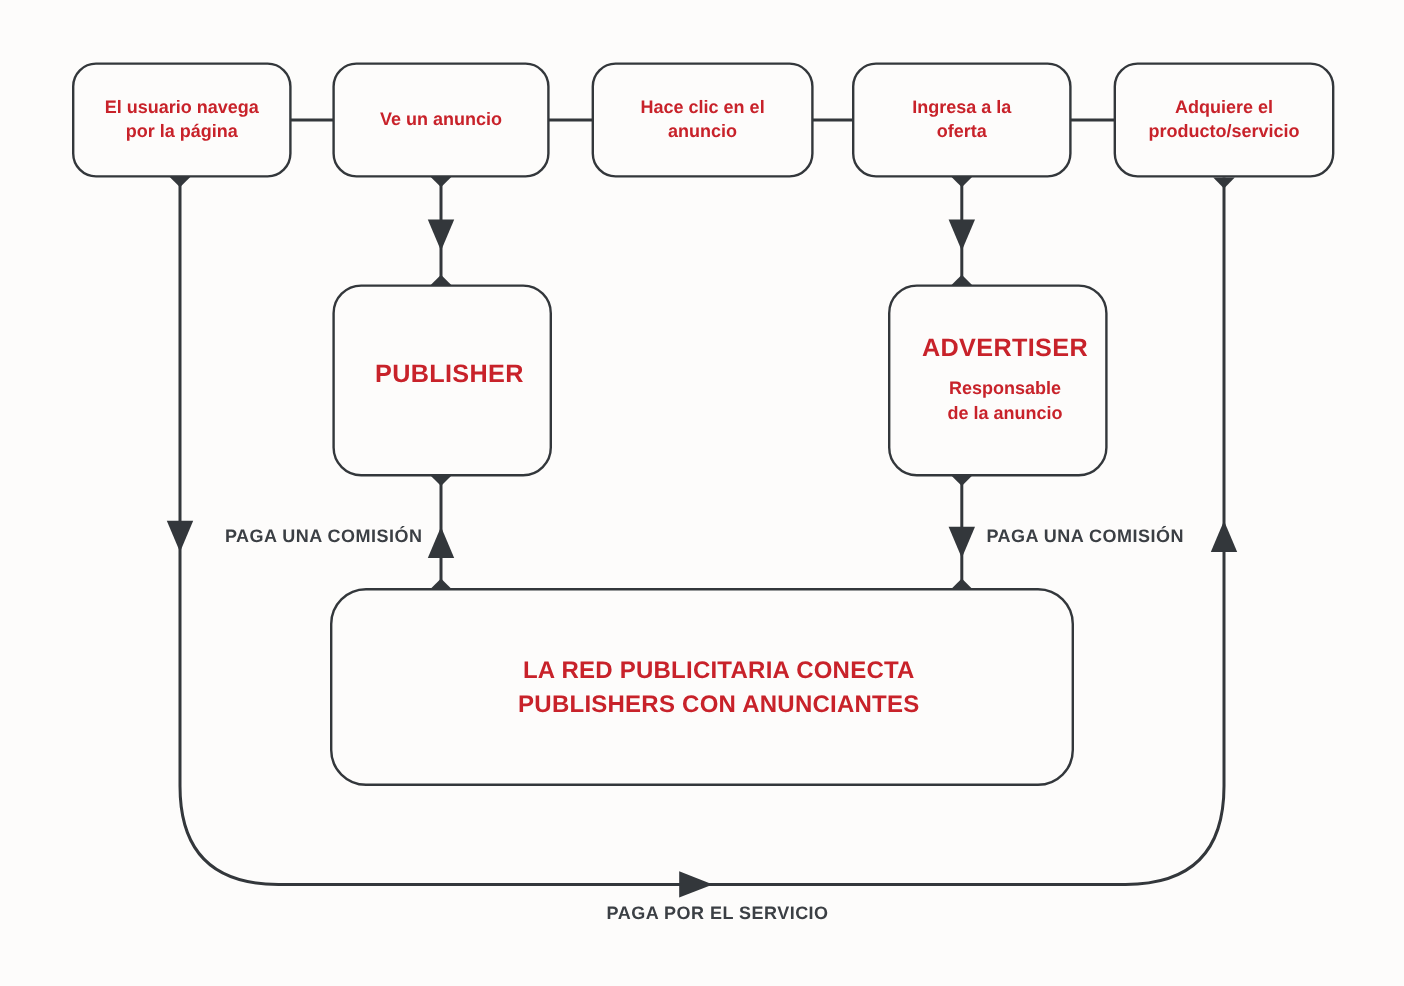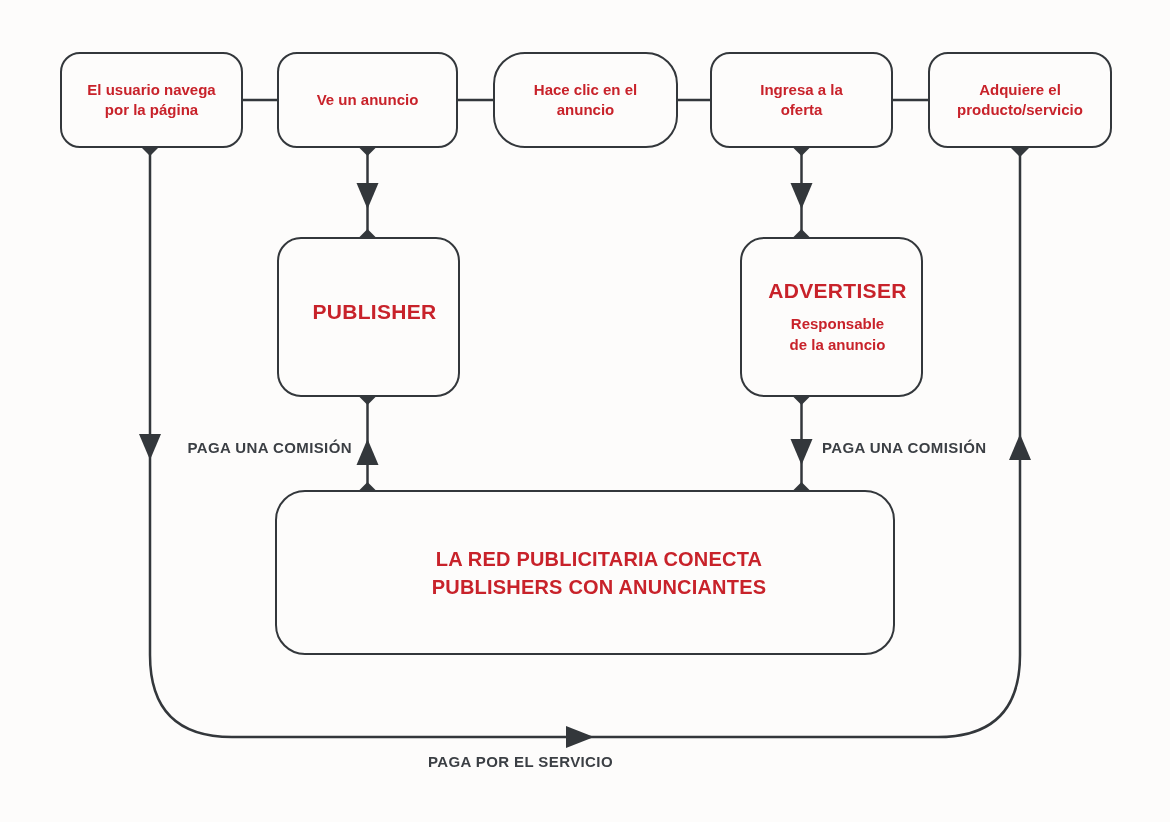"Hace clic en el anuncio" div.box { border-radius: 32px -> none }
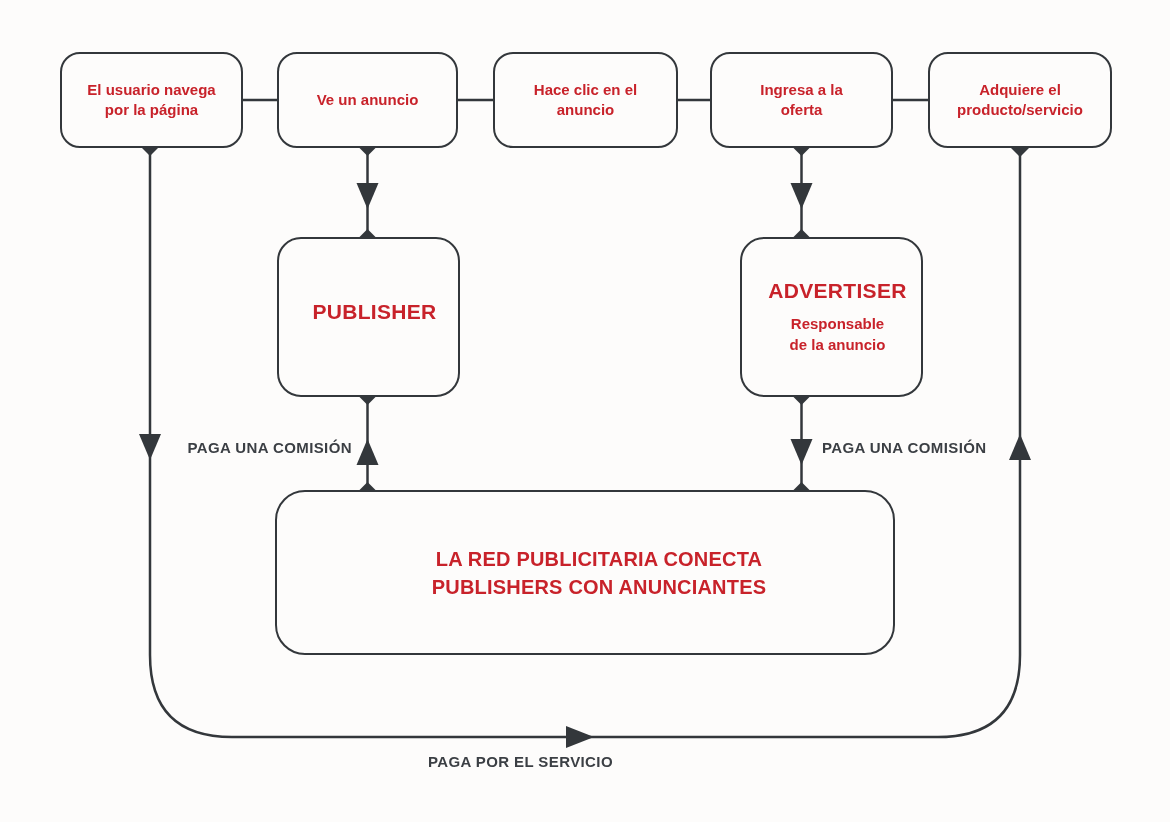"PAGA POR EL SERVICIO" div.edge-label { left: 428px -> 448px; text-align: none -> center }
